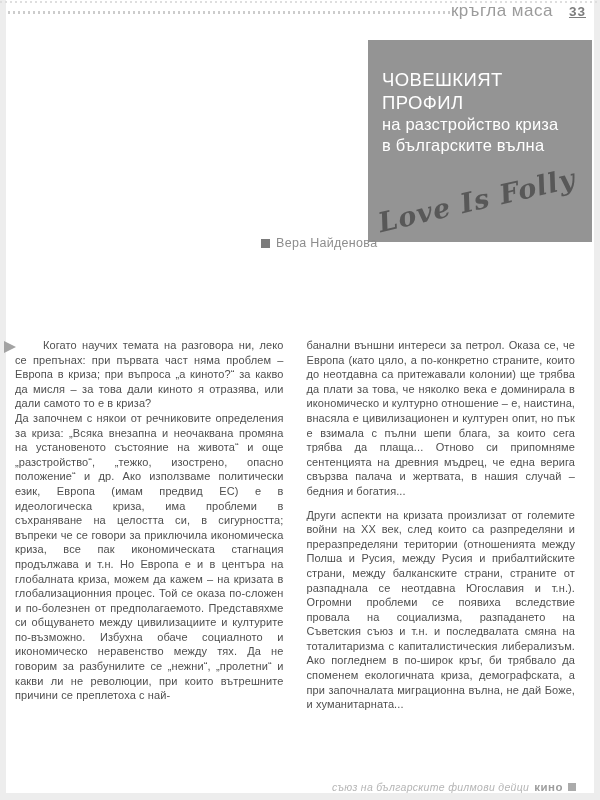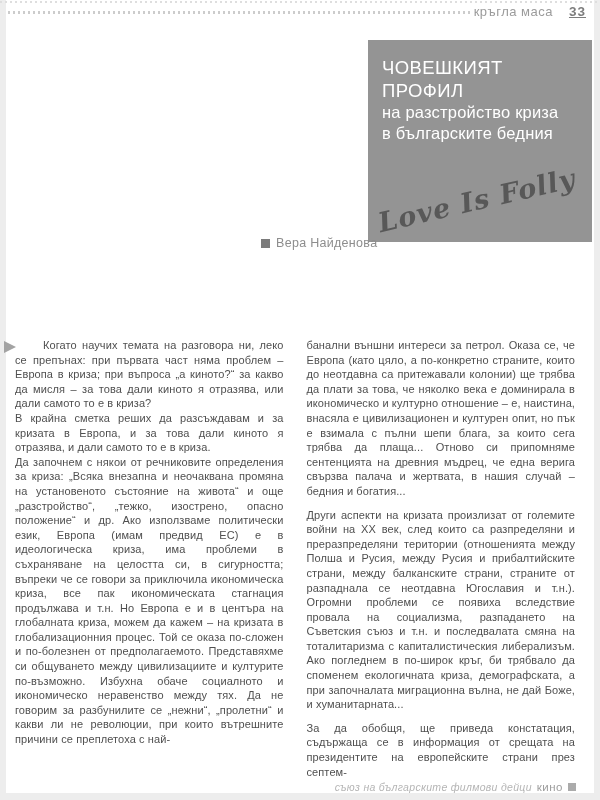"кръгла маса" .header-label { font-size: 13px -> 17px }
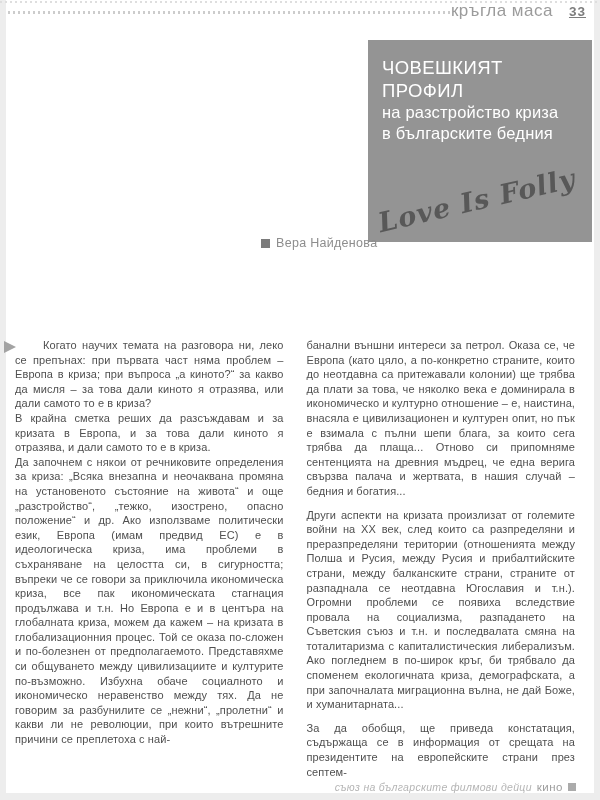"ЧОВЕШКИЯТ ПРОФИЛ" .title-box { padding: 16px 12px 0 14px -> 28px 12px 0 14px }
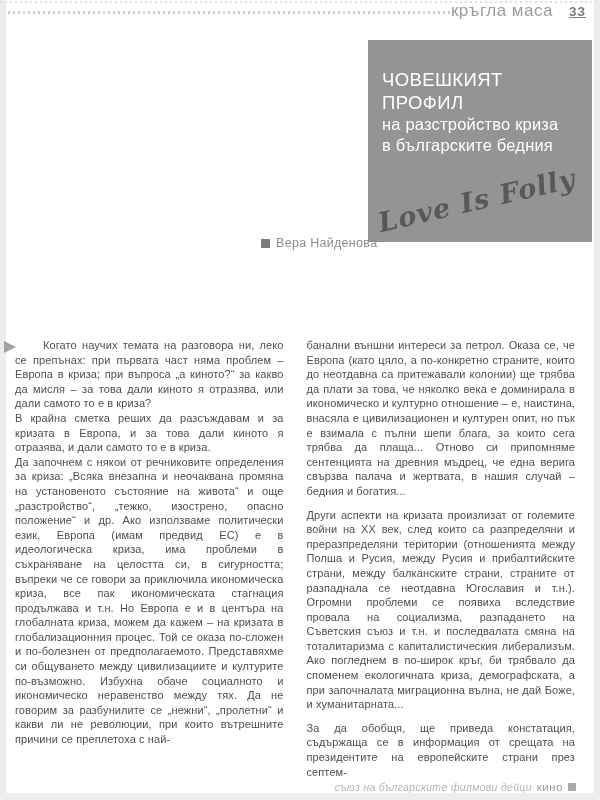"в българските бедния" div.title-line3 { text: бедния -> вълна }
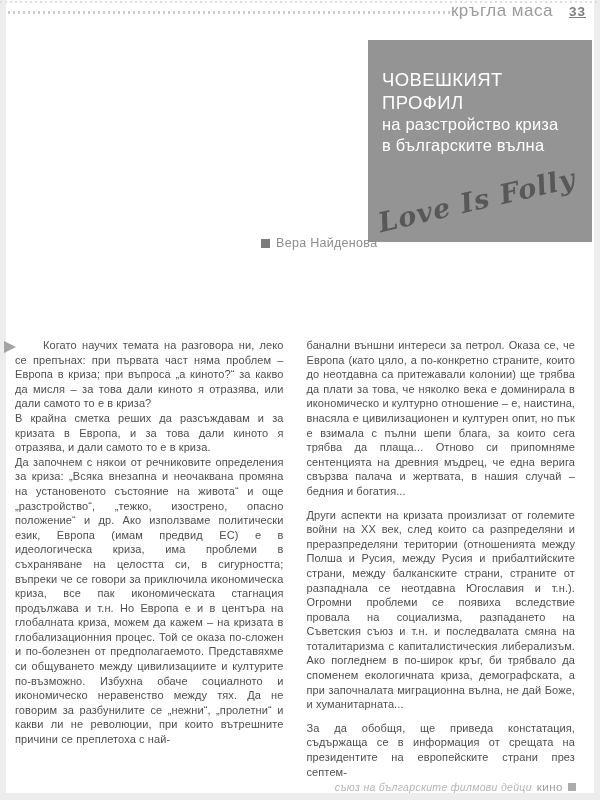"В крайна сметка реших да" p { html: <p>В крайна сметка реших да разсъждавам и за кризата в Европа, и за това дали киното я отразява, и дали самото то е в криза.</p> -> none }
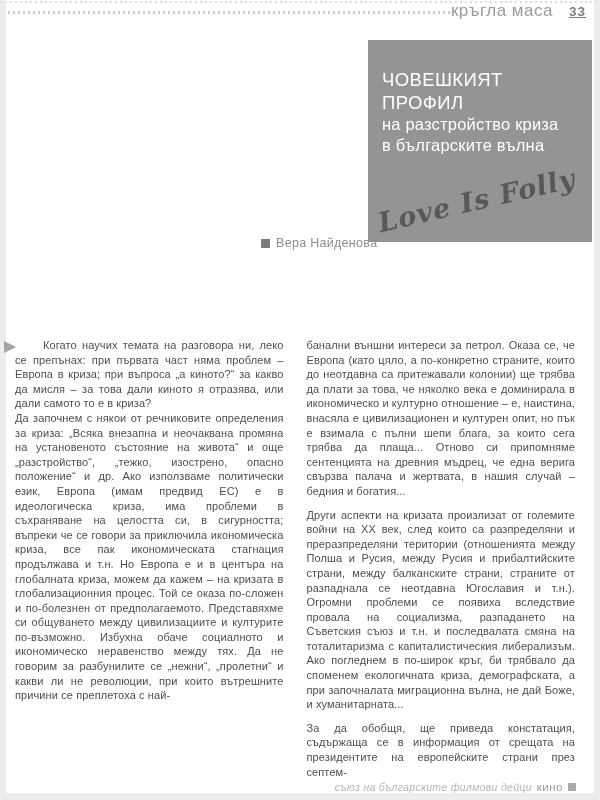"За да обобщя, ще приведа" p.gap { html: <p>За да обобщя, ще приведа констатация, съдържаща се в информация от срещата на президентите на европейските страни през септем-</p> -> none }
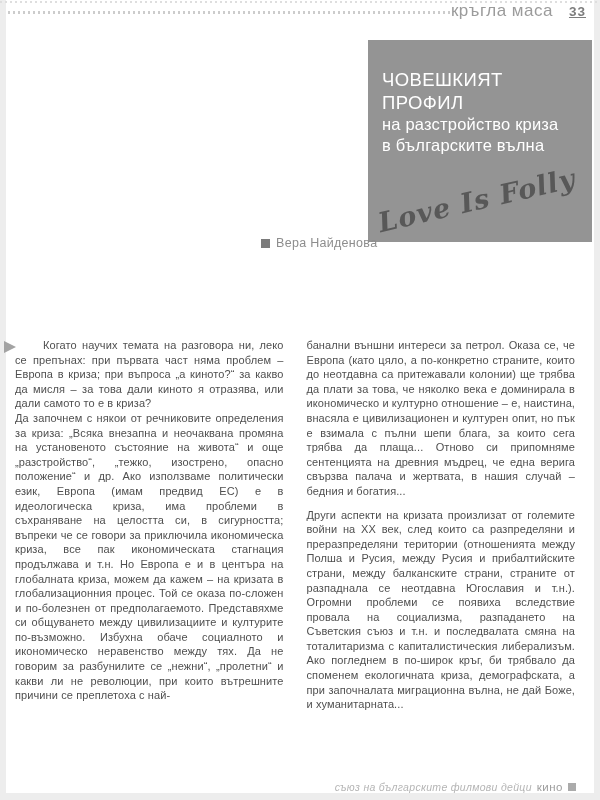"кино" .footer-logo { font-weight: normal -> bold }
